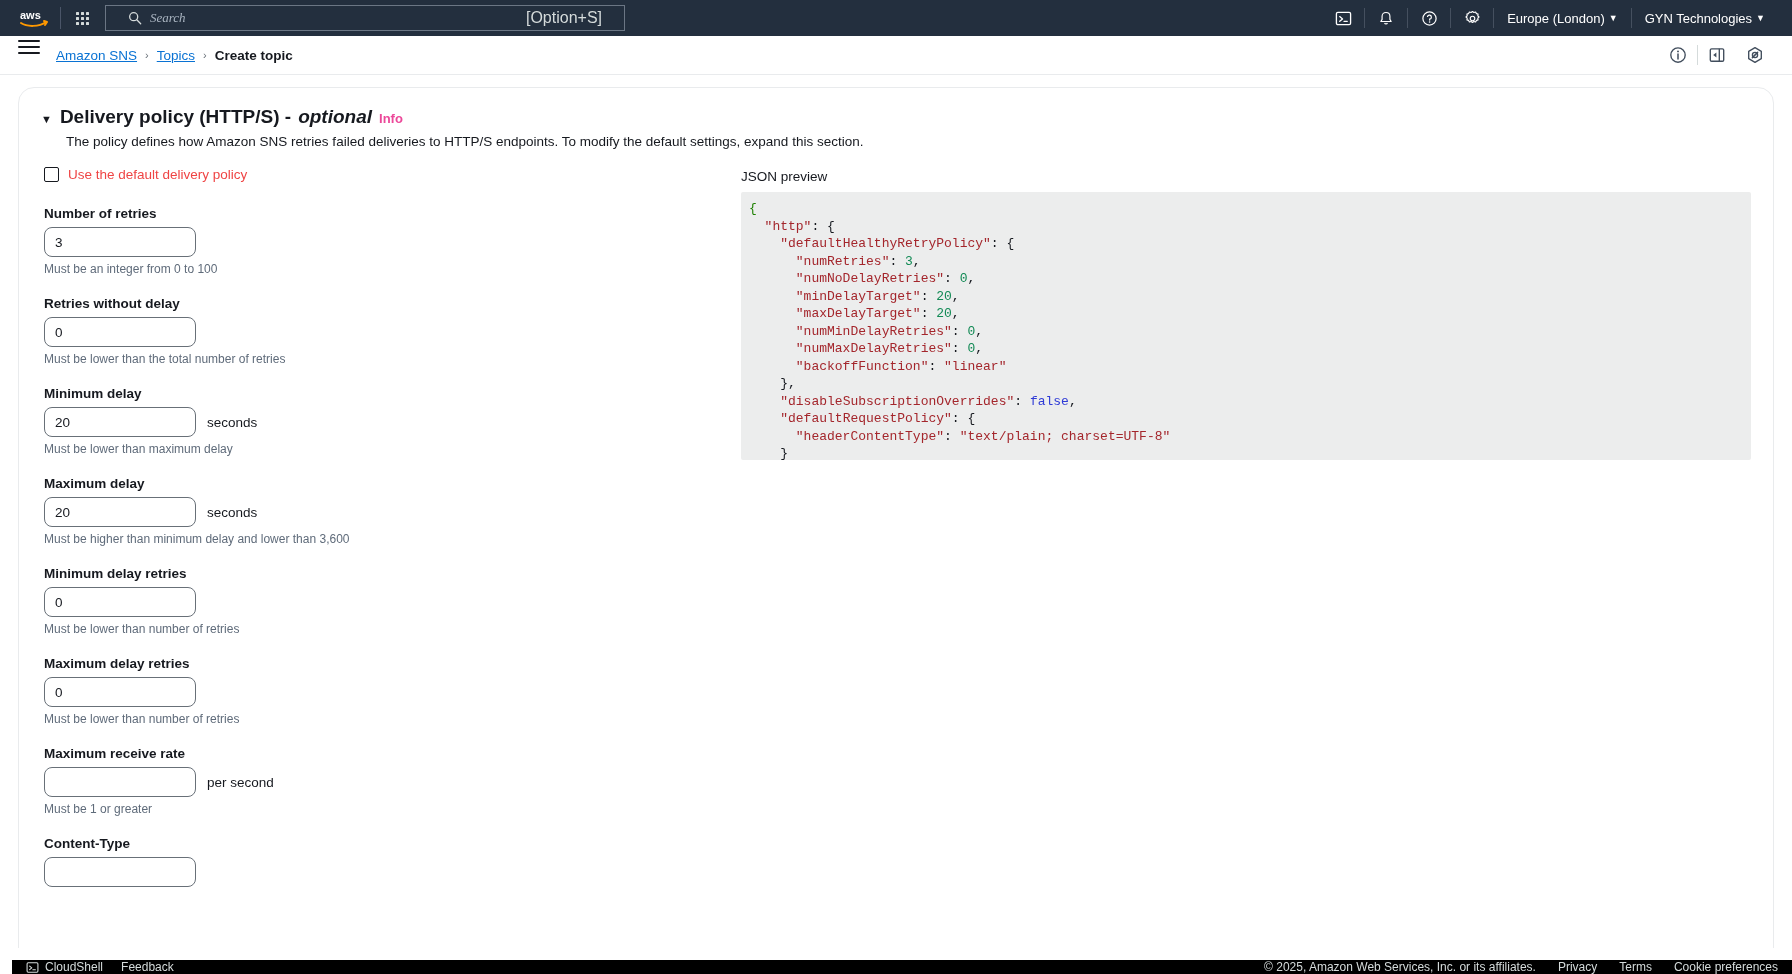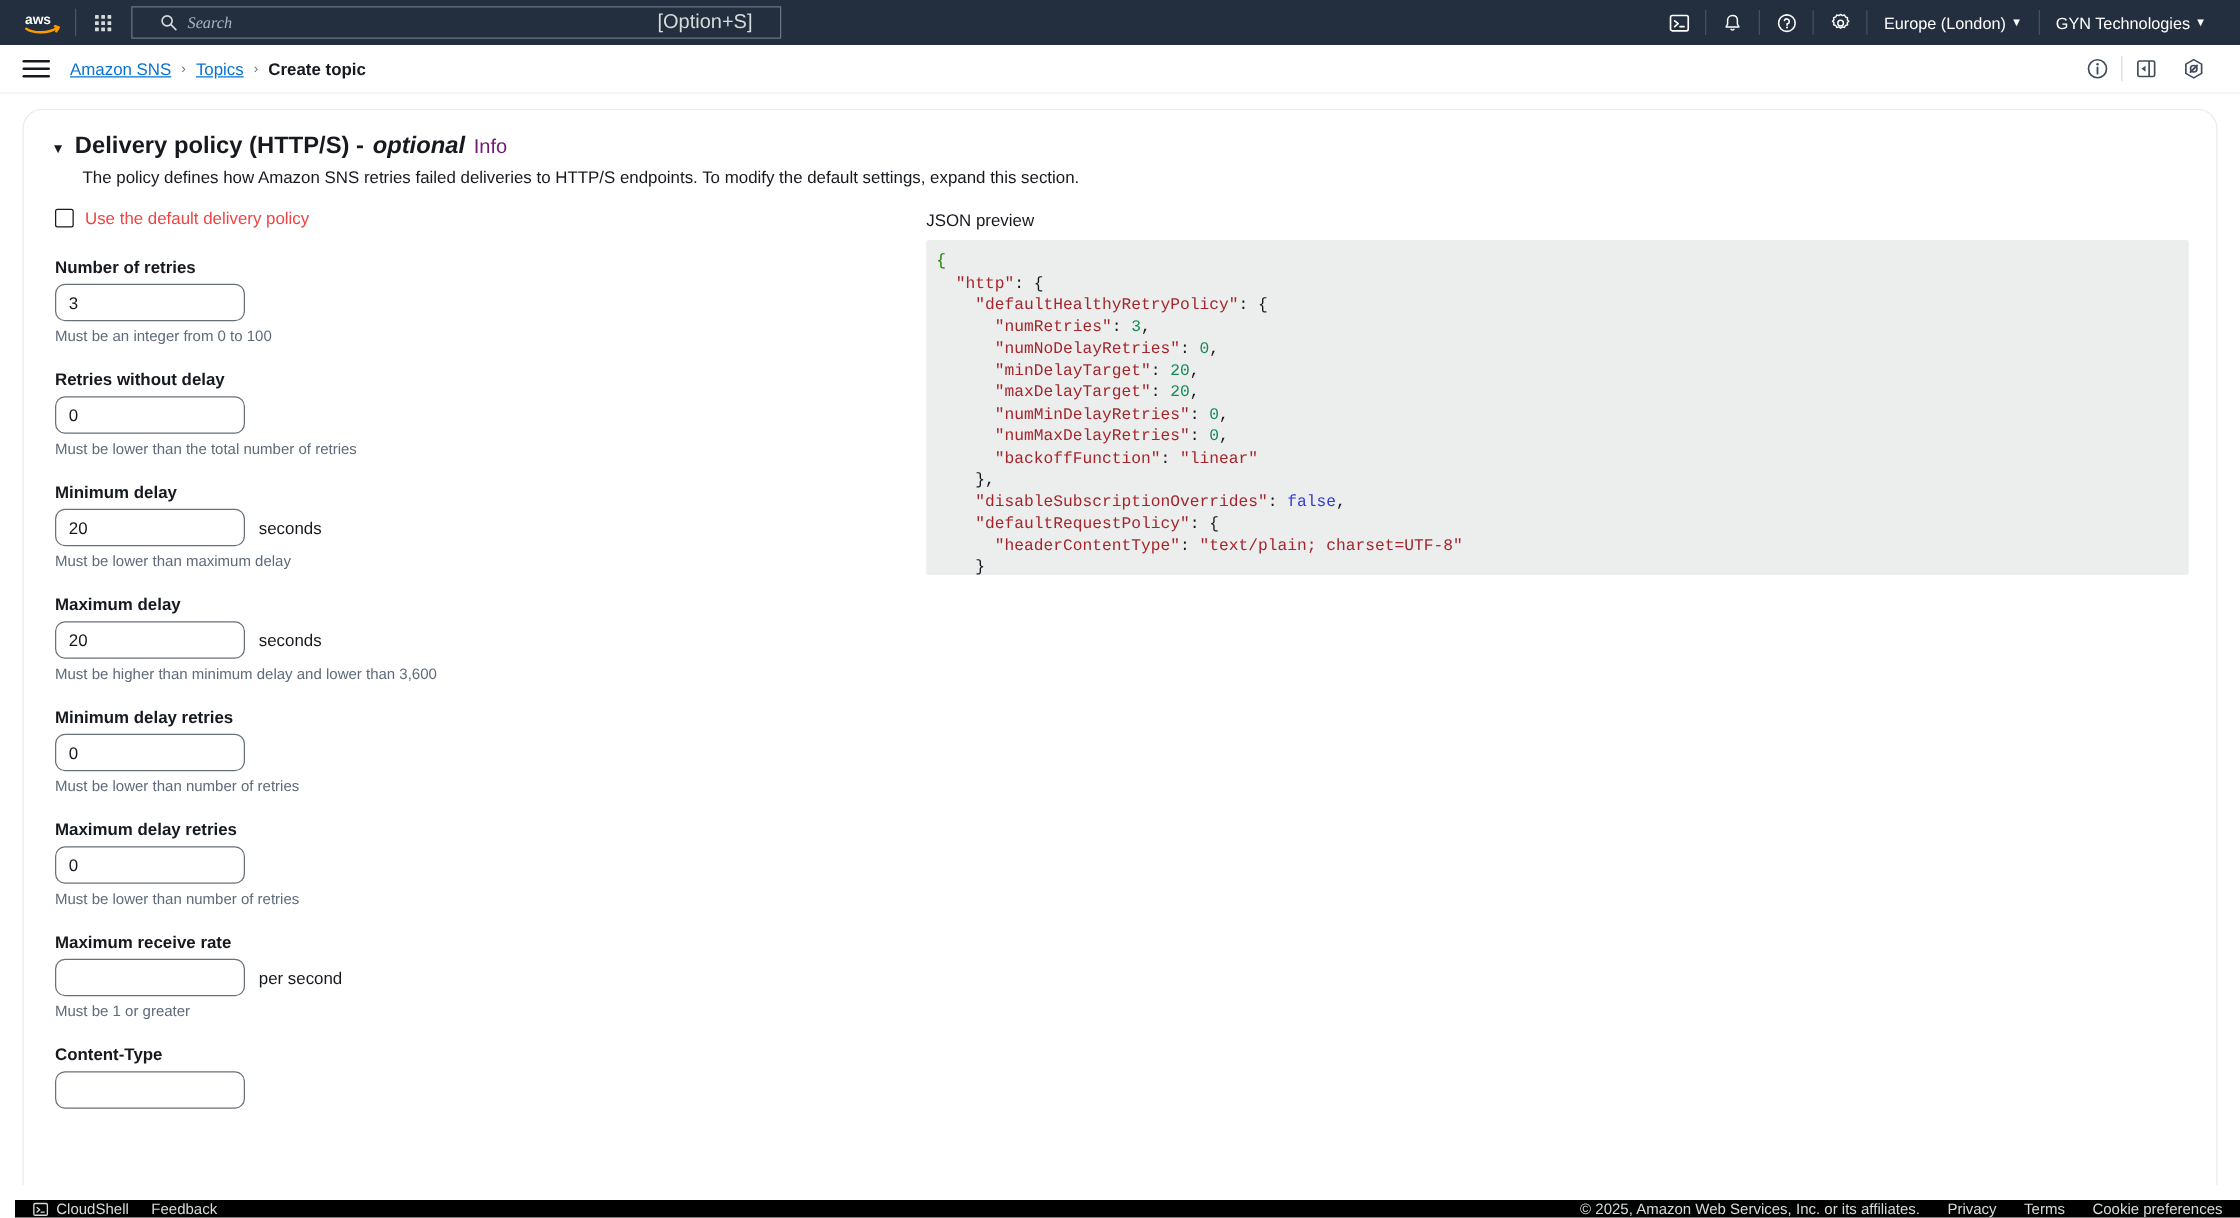"Amazon SNS" .crumb-bar { align-items: center -> none }
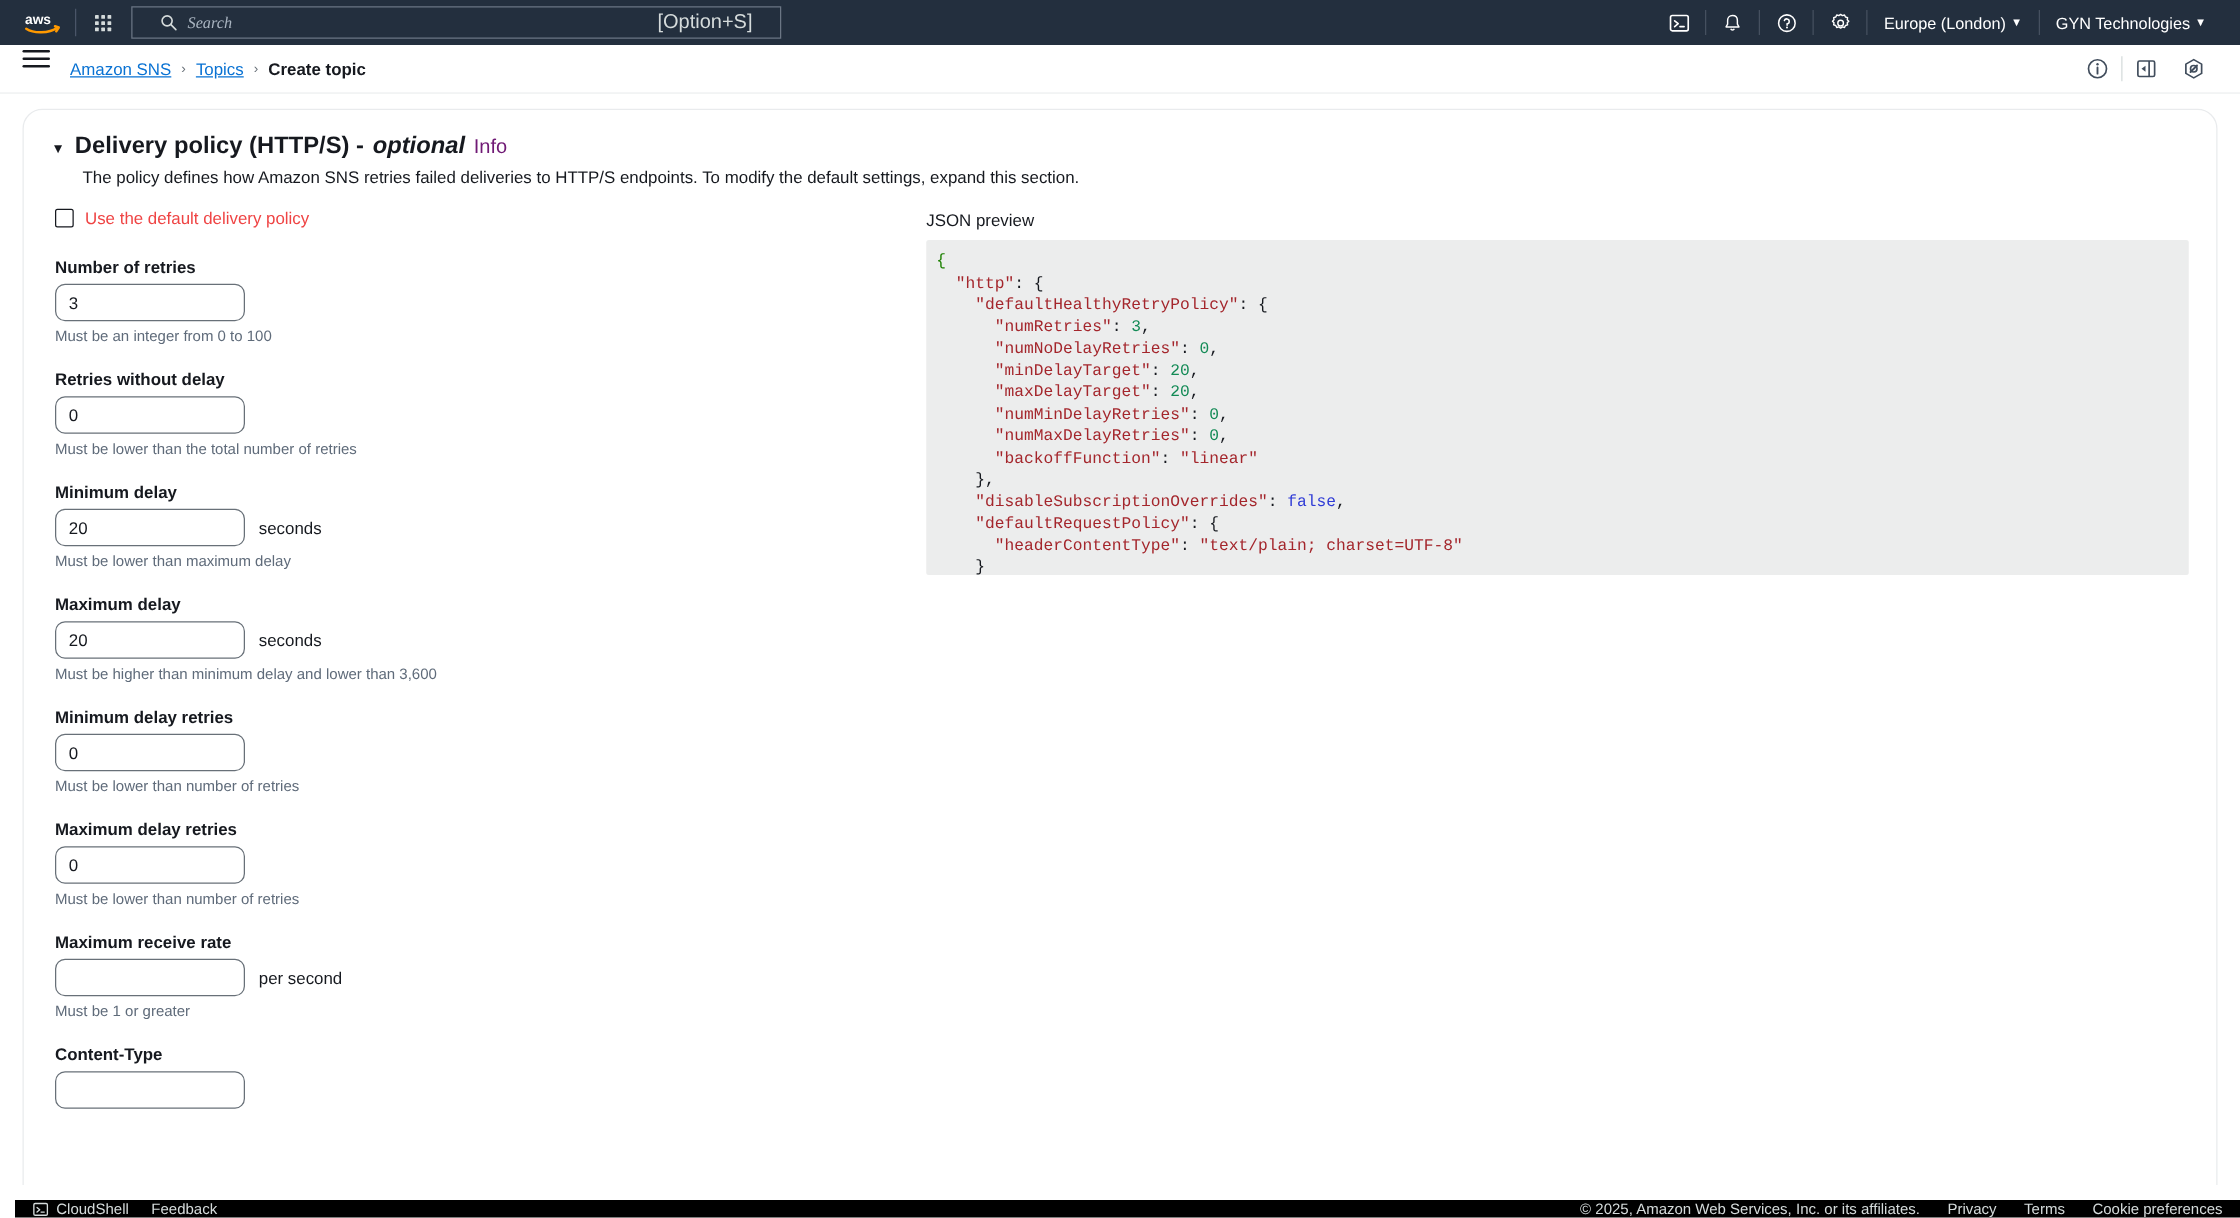"Info" .info-link { color: #701a75 -> #ec4899; font-size: 16px -> 13px; font-weight: normal -> bold }
